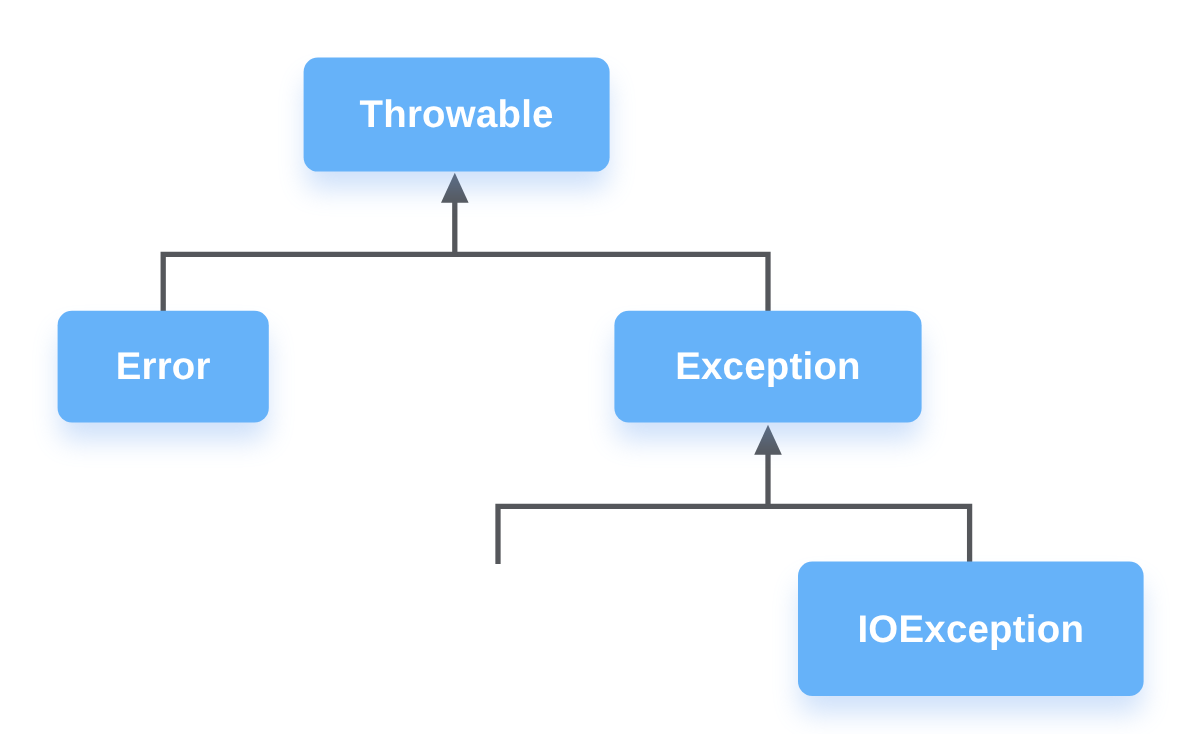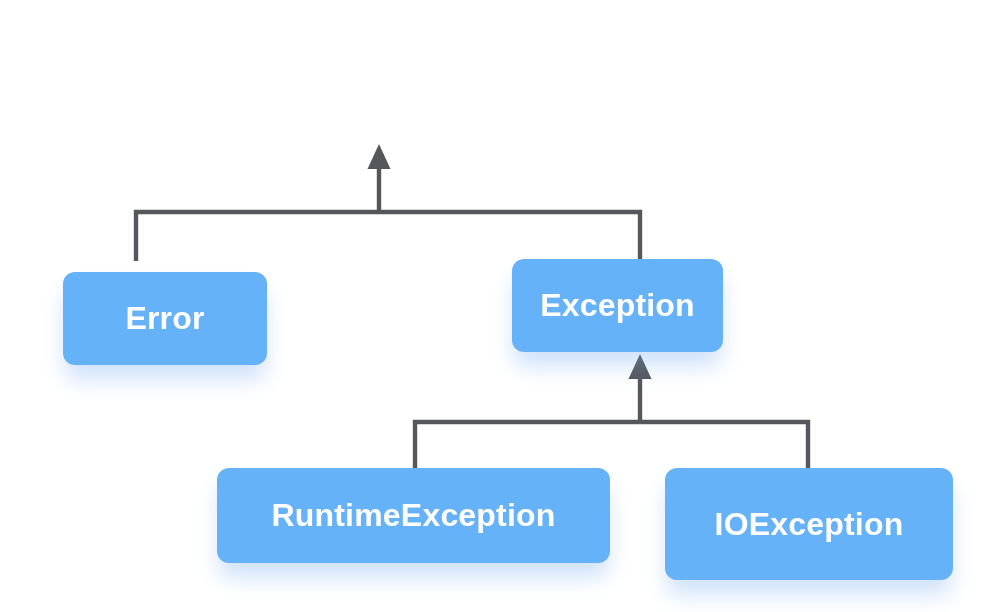"Throwable" div.node { html: none -> <div>Throwable</div> }
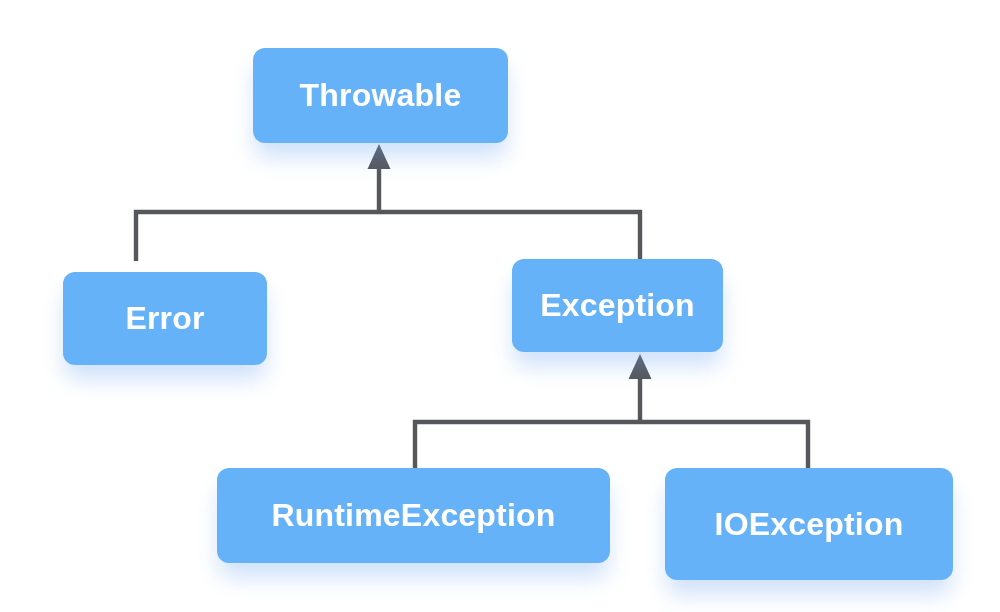"Error" #n-error { margin-left: 15px -> none; top: 272px -> 259px; width: 204px -> 176px }
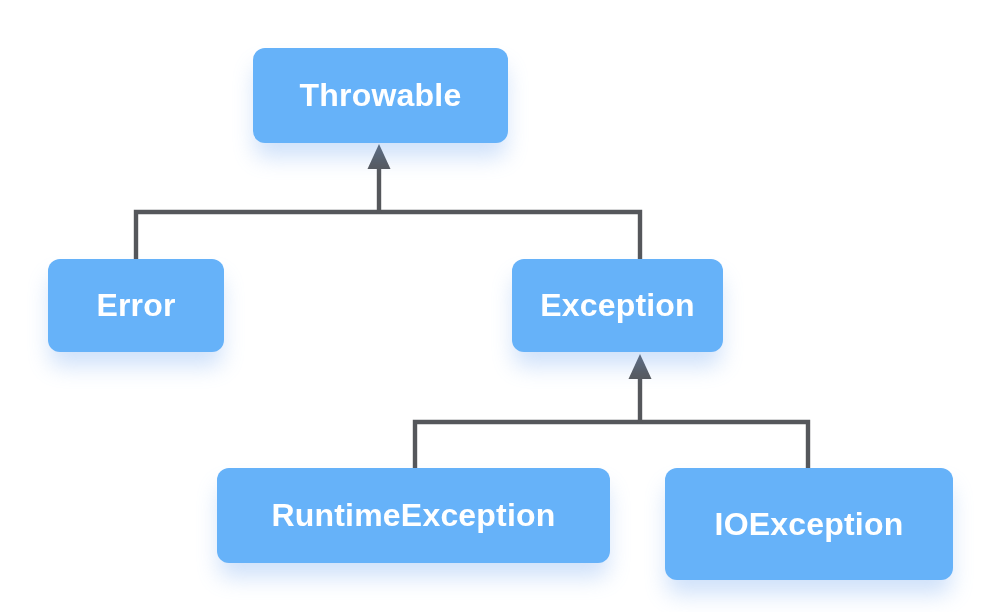"Exception" #n-exception { width: 211px -> 256px }
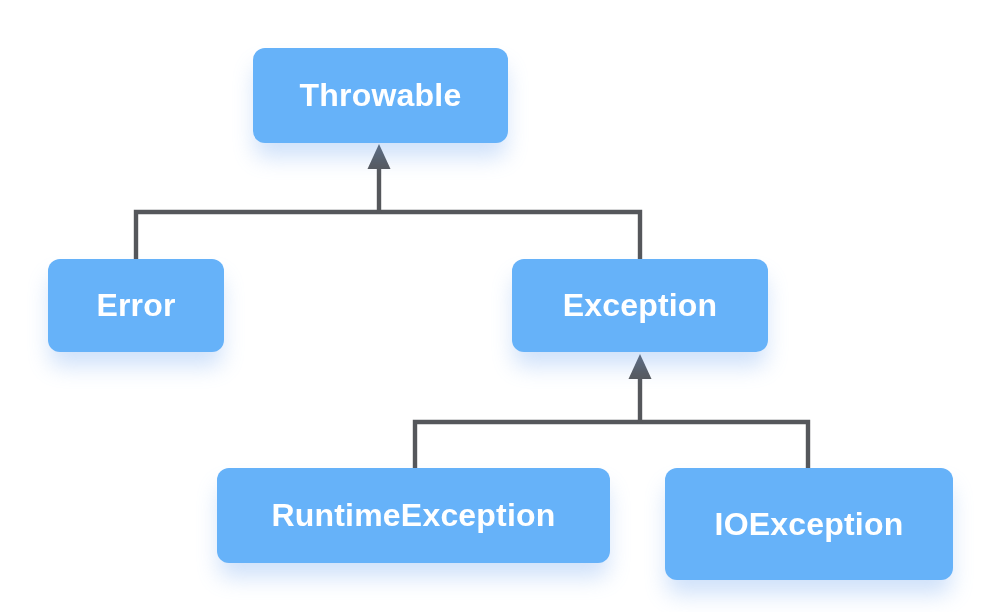"RuntimeException" div.node { html: <div>RuntimeException</div> -> none }
